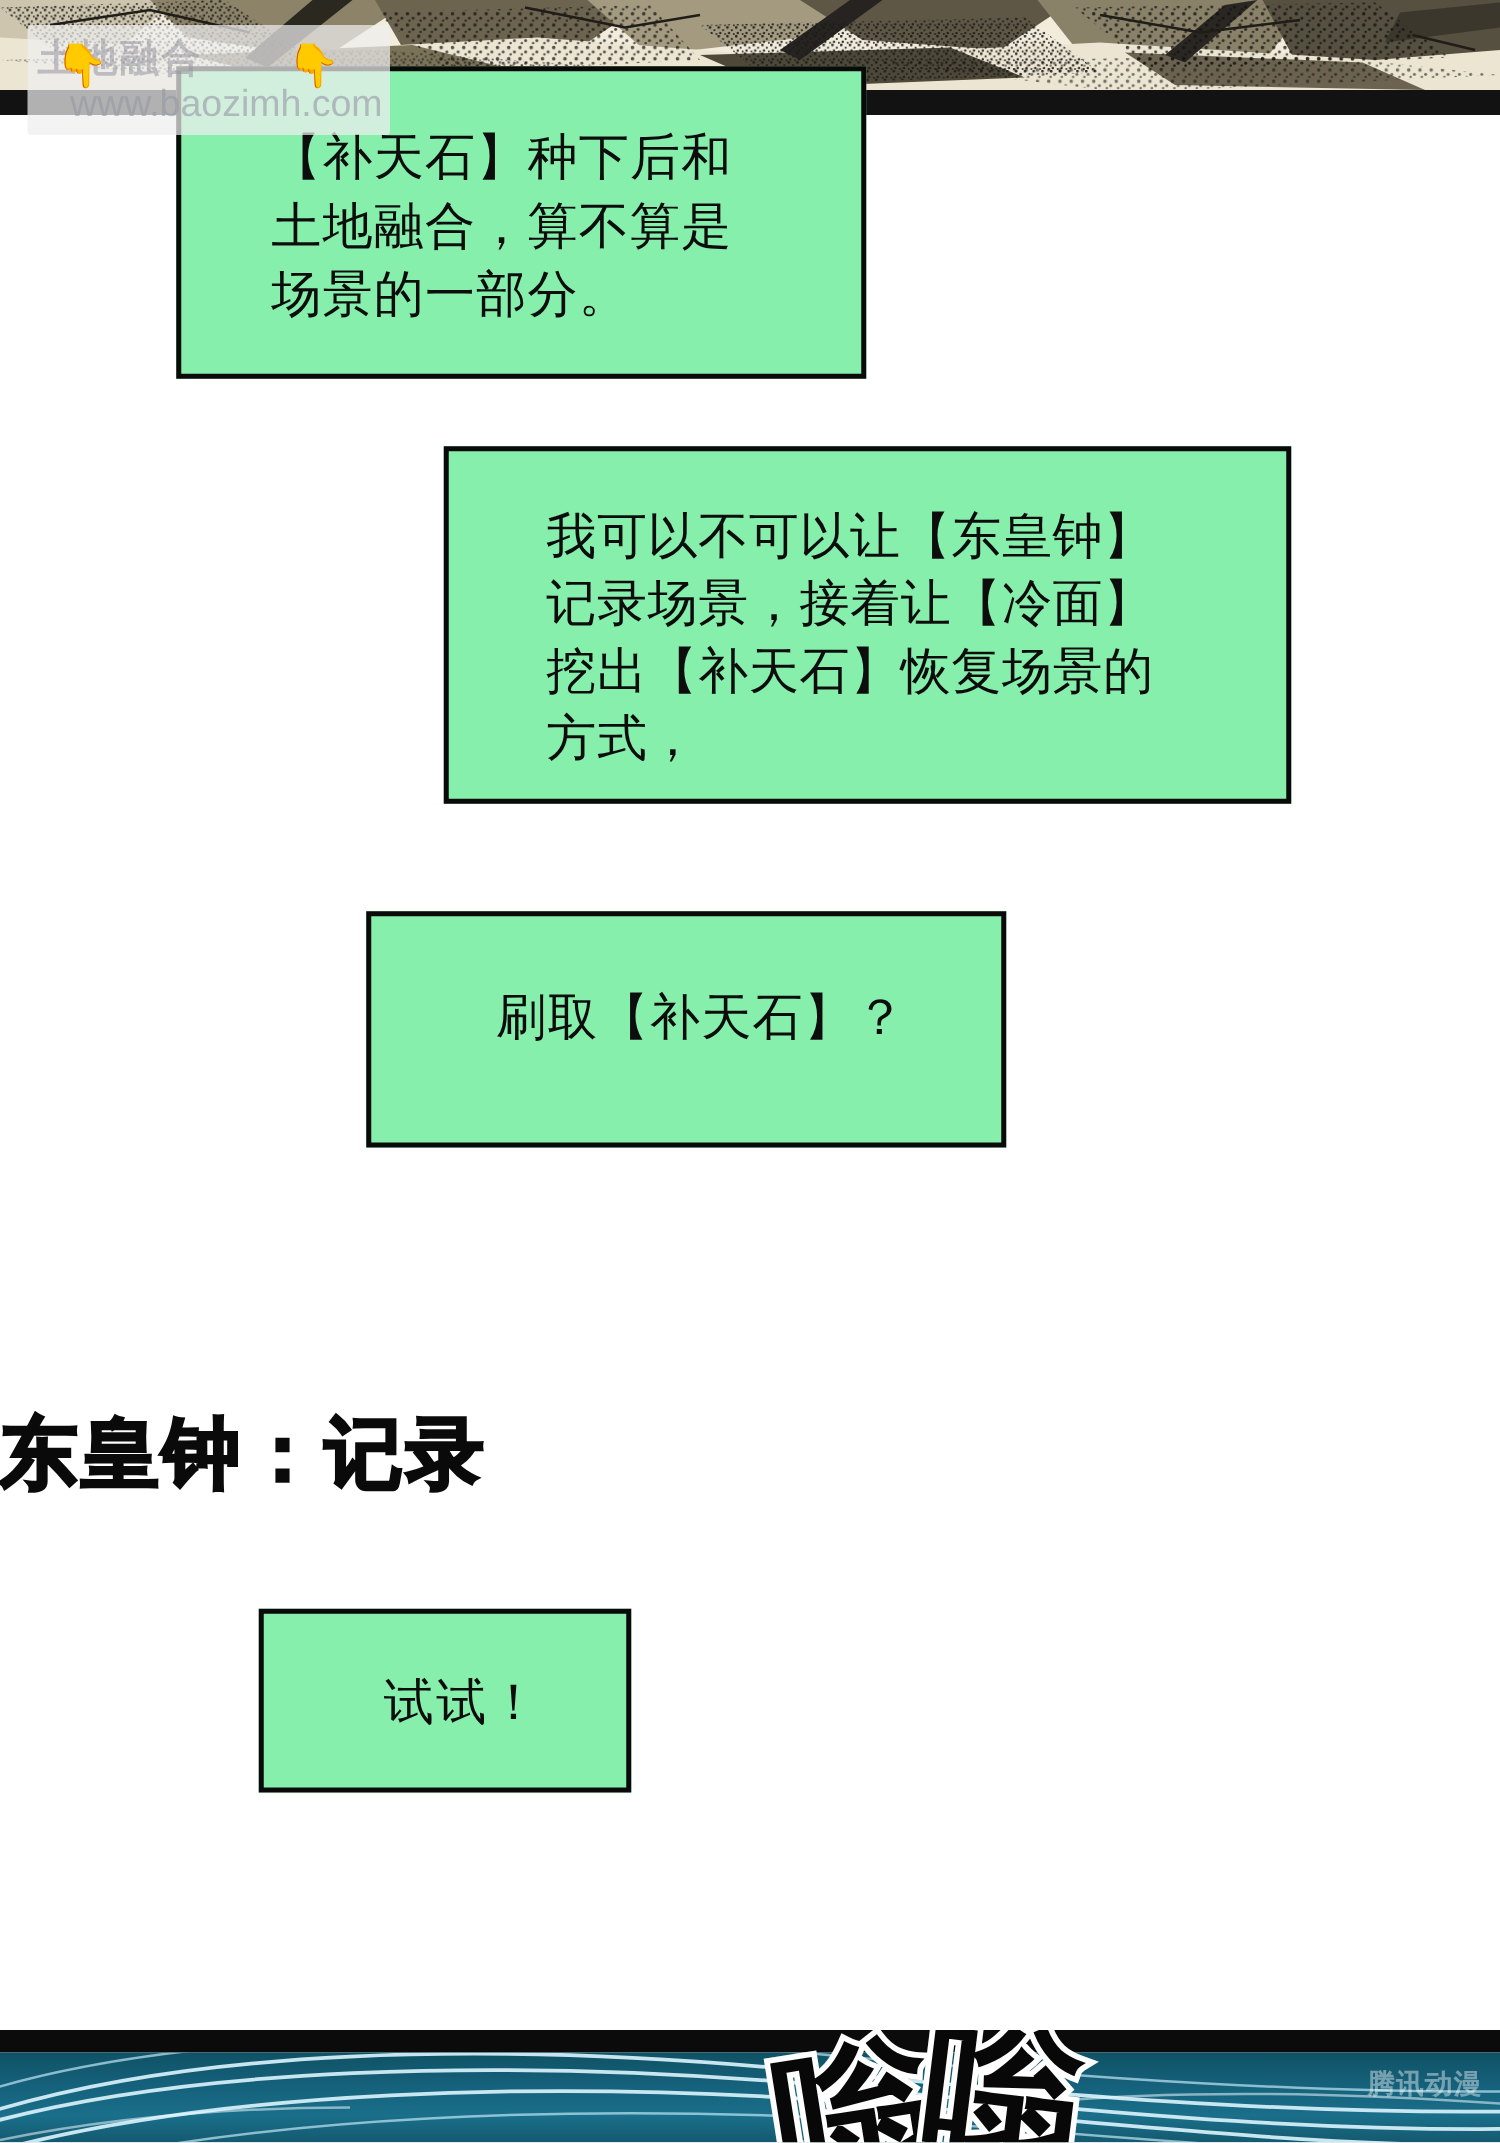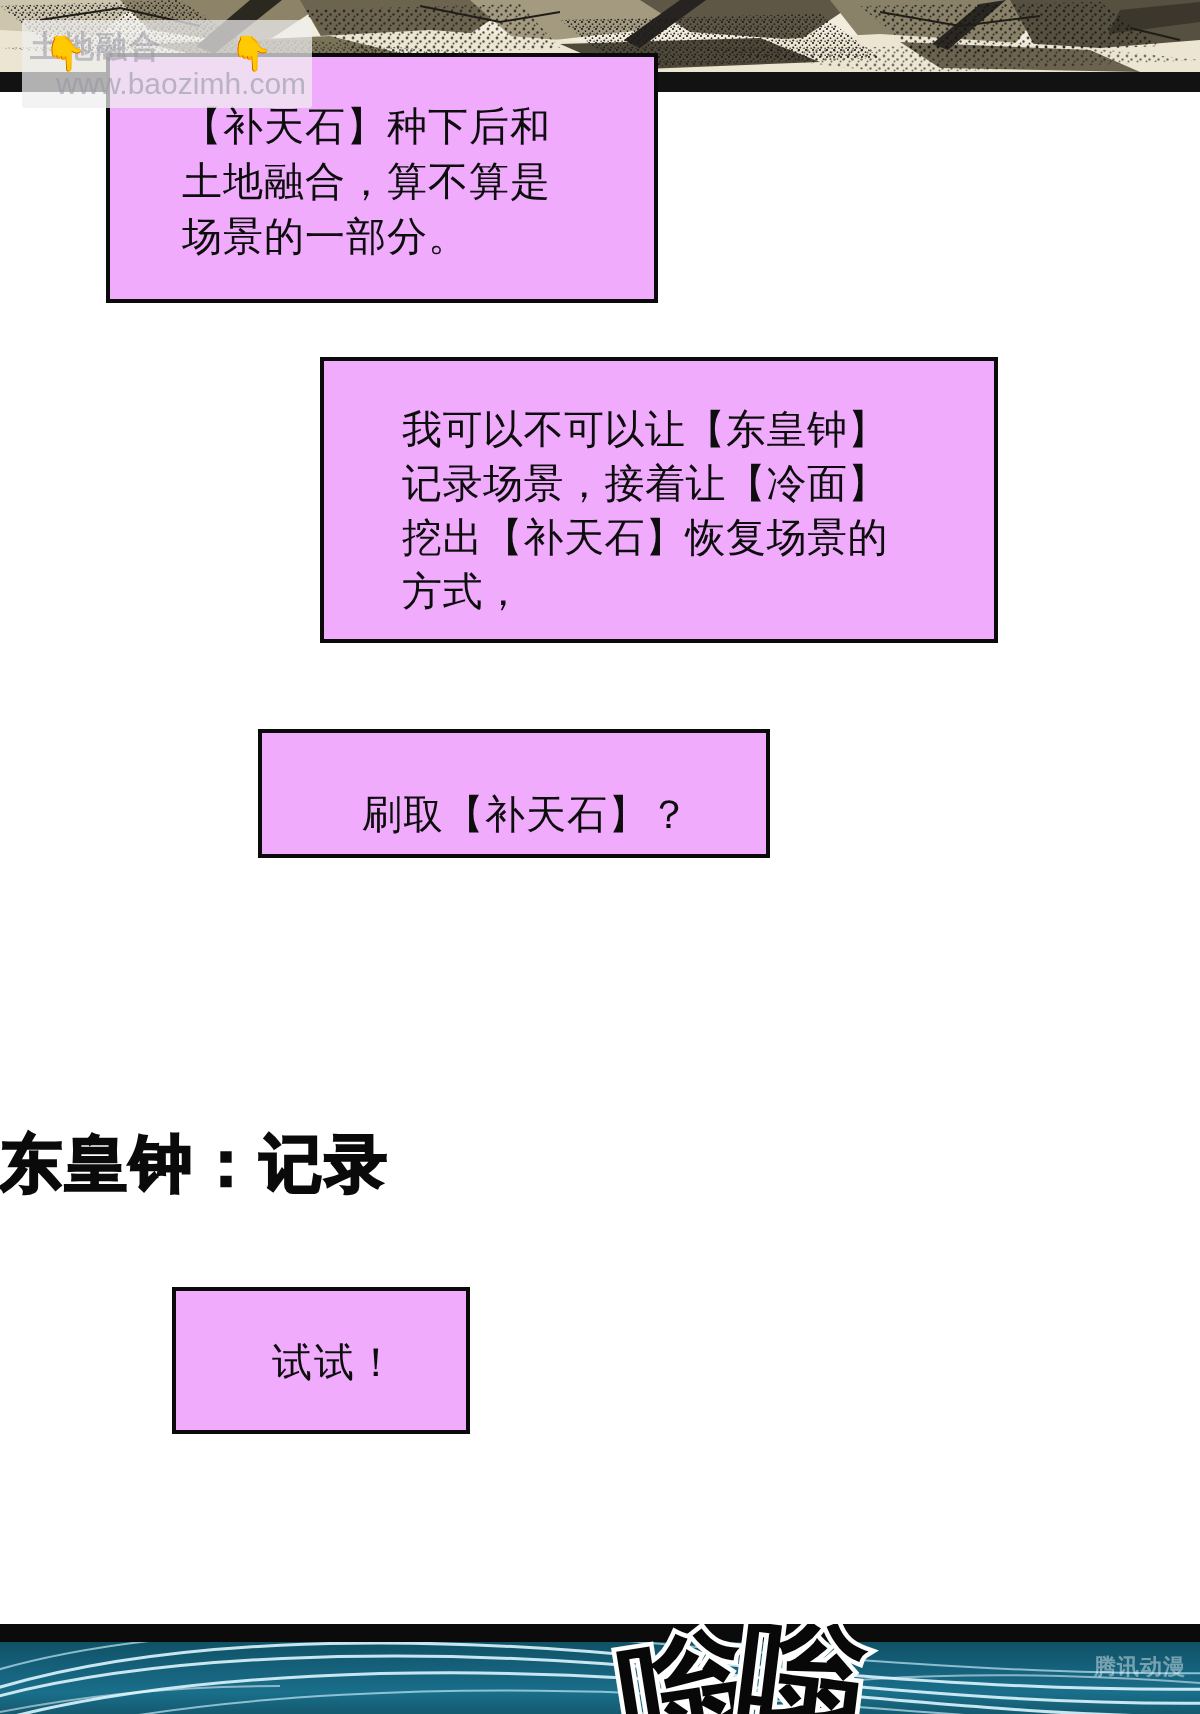"【补天石】种下后和" .bubble { background: #f0abfc -> #86efac; margin-left: none -> 35px }
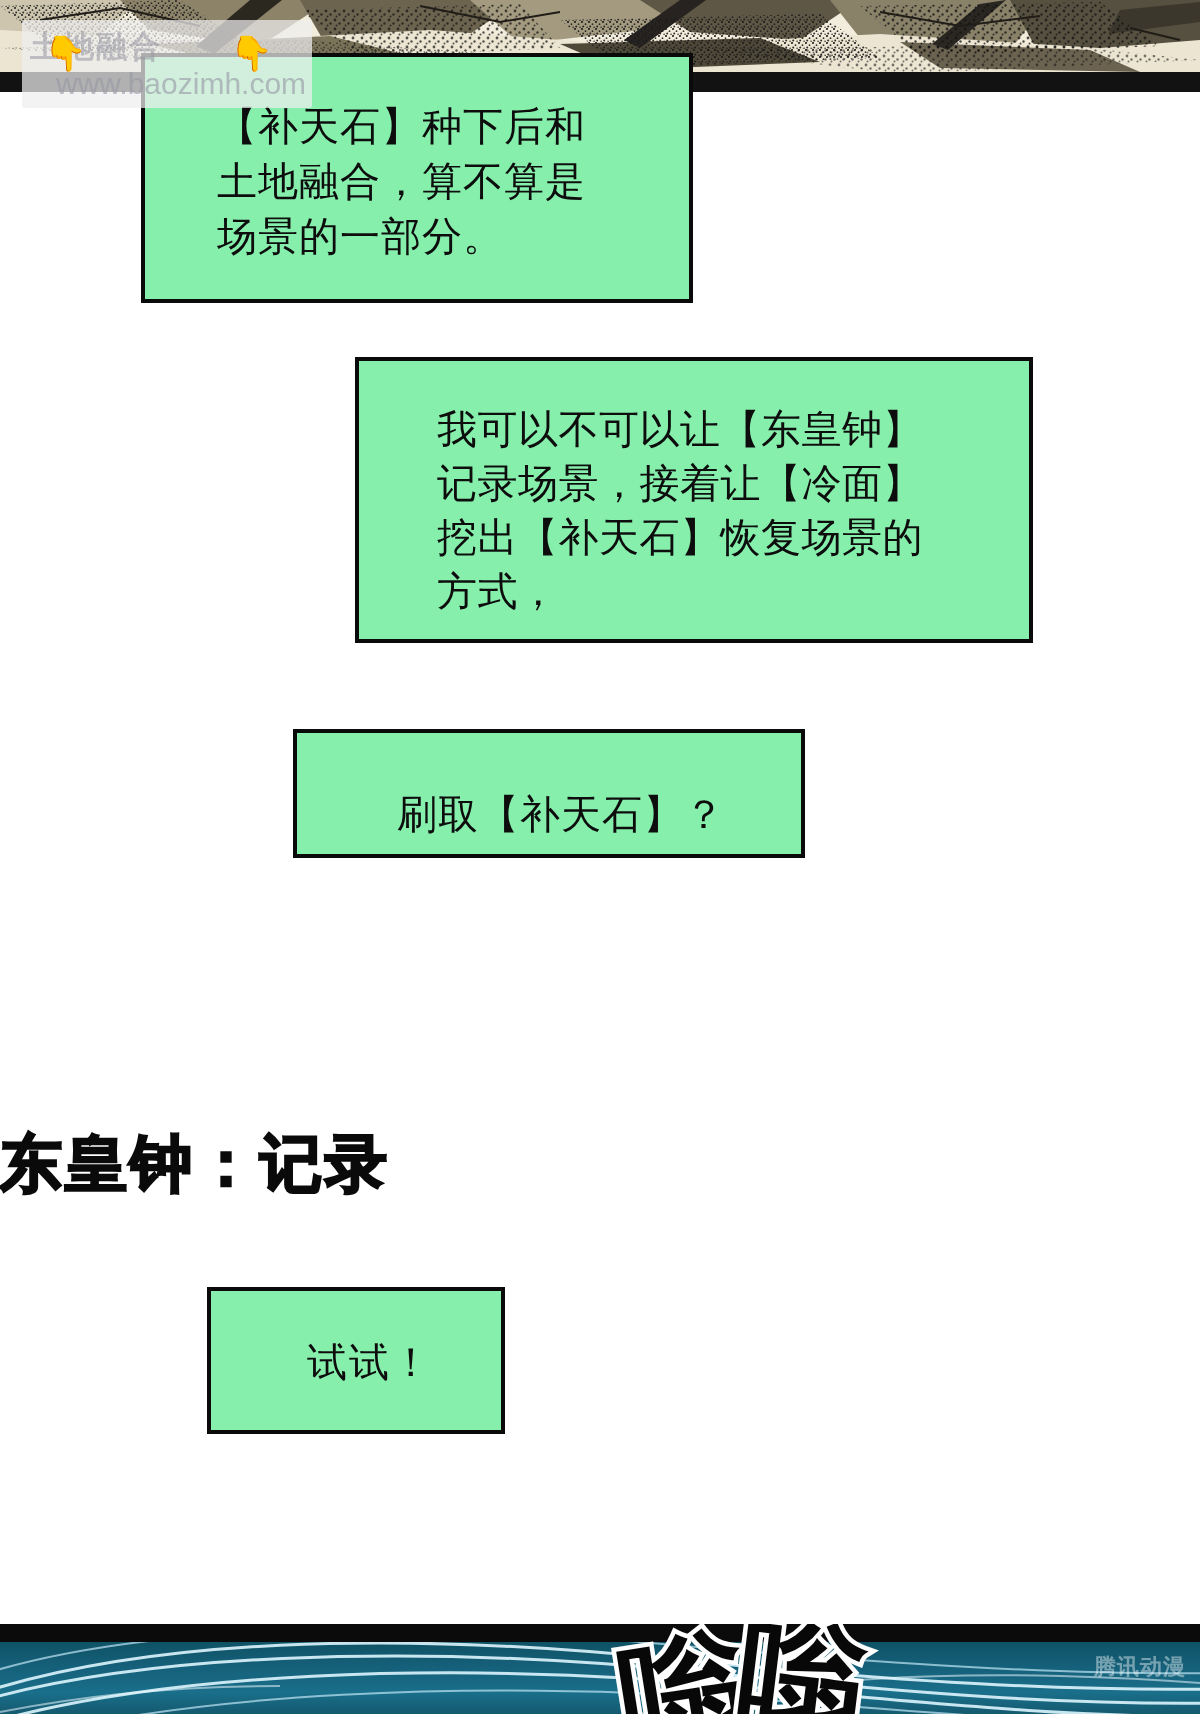"刷取【补天石】？" #bubble-3 { height: 129px -> 189px }
